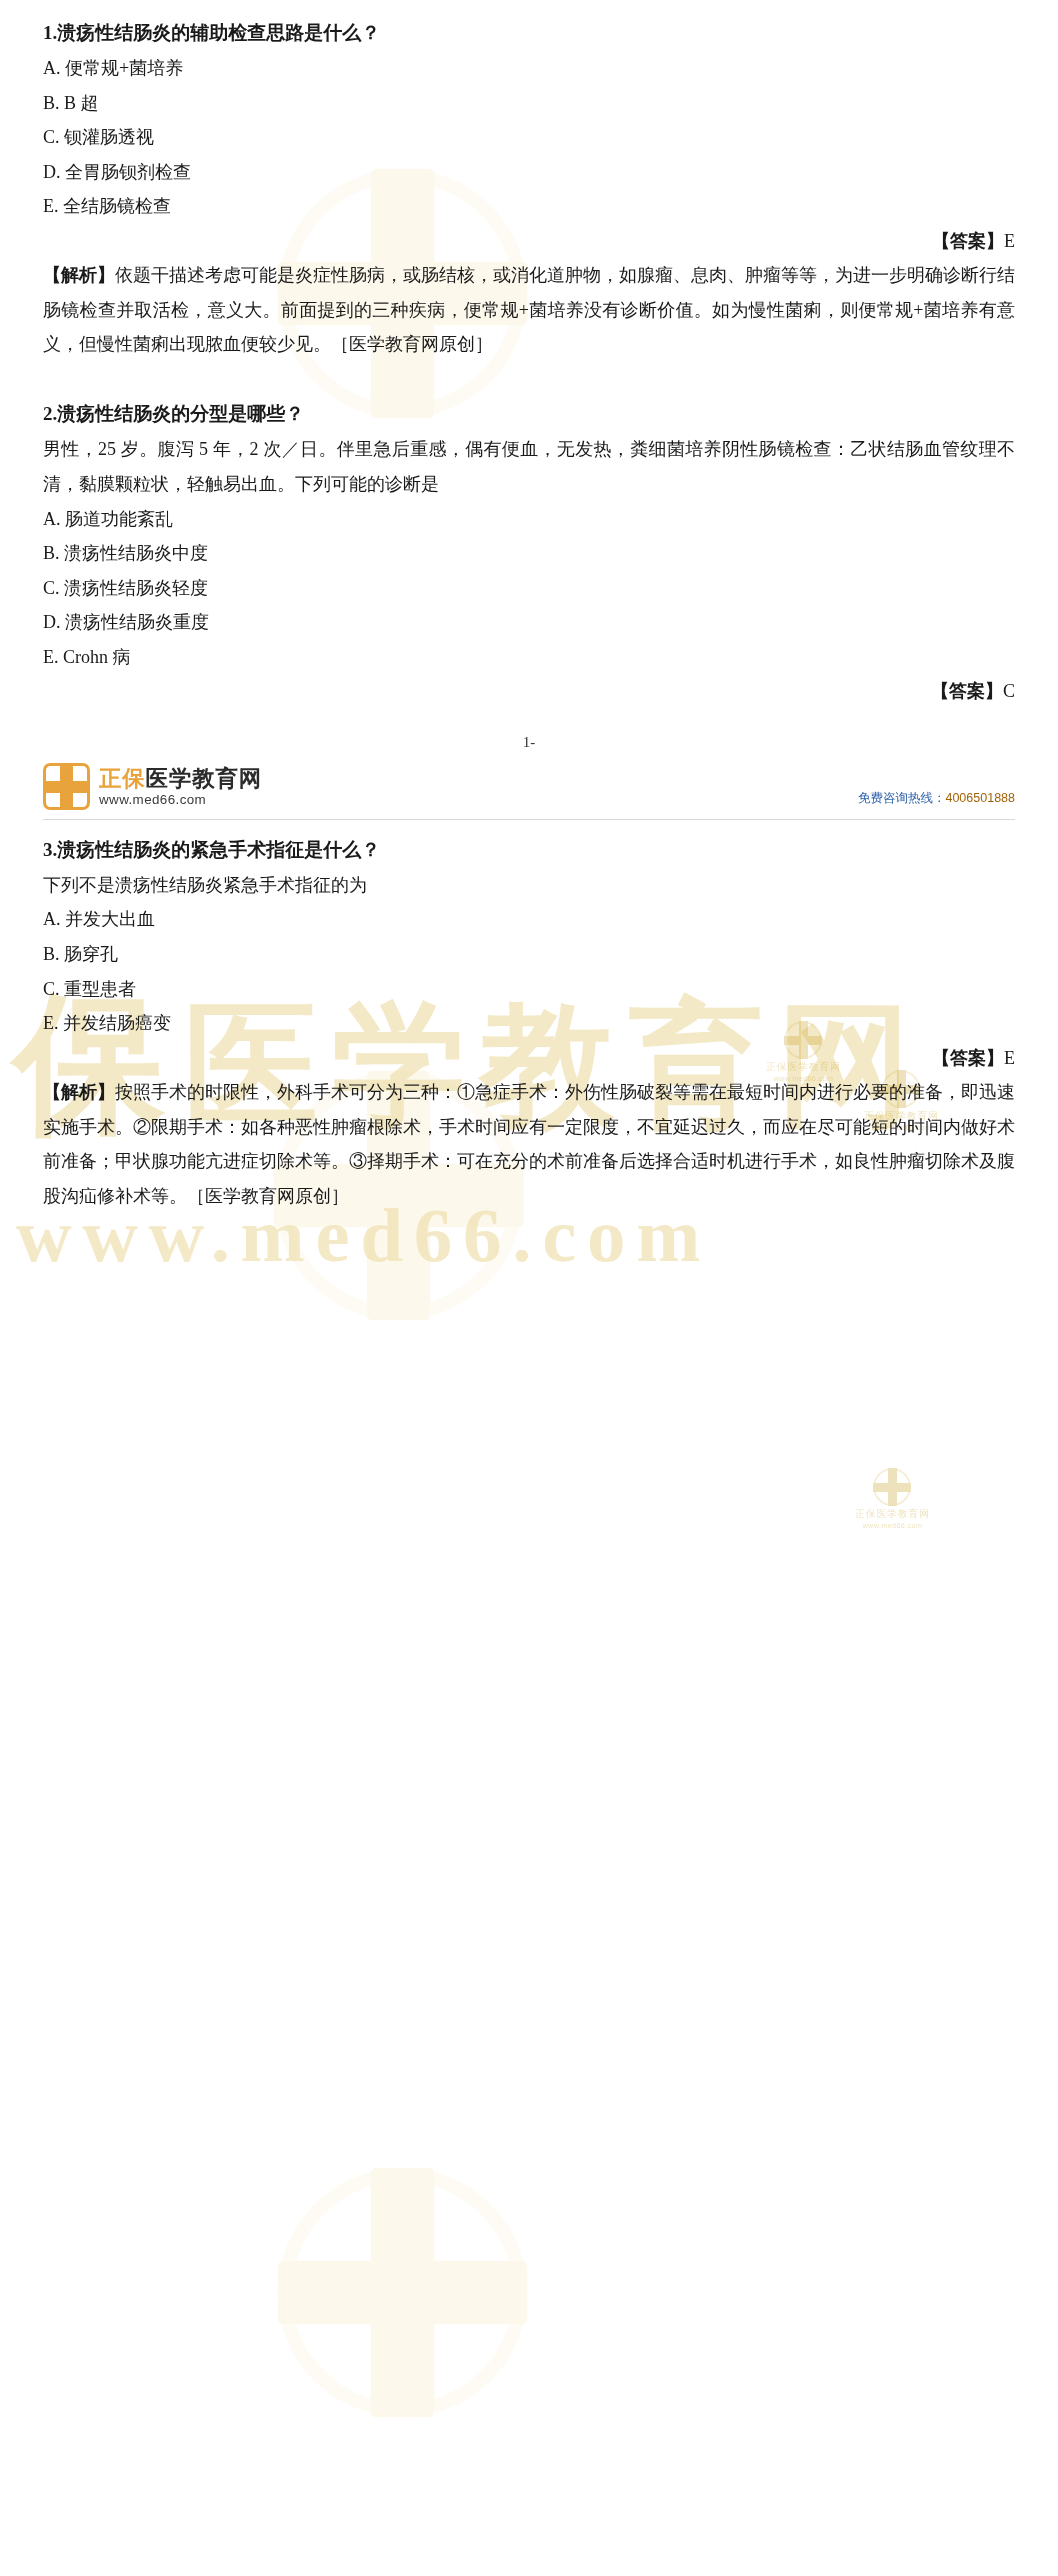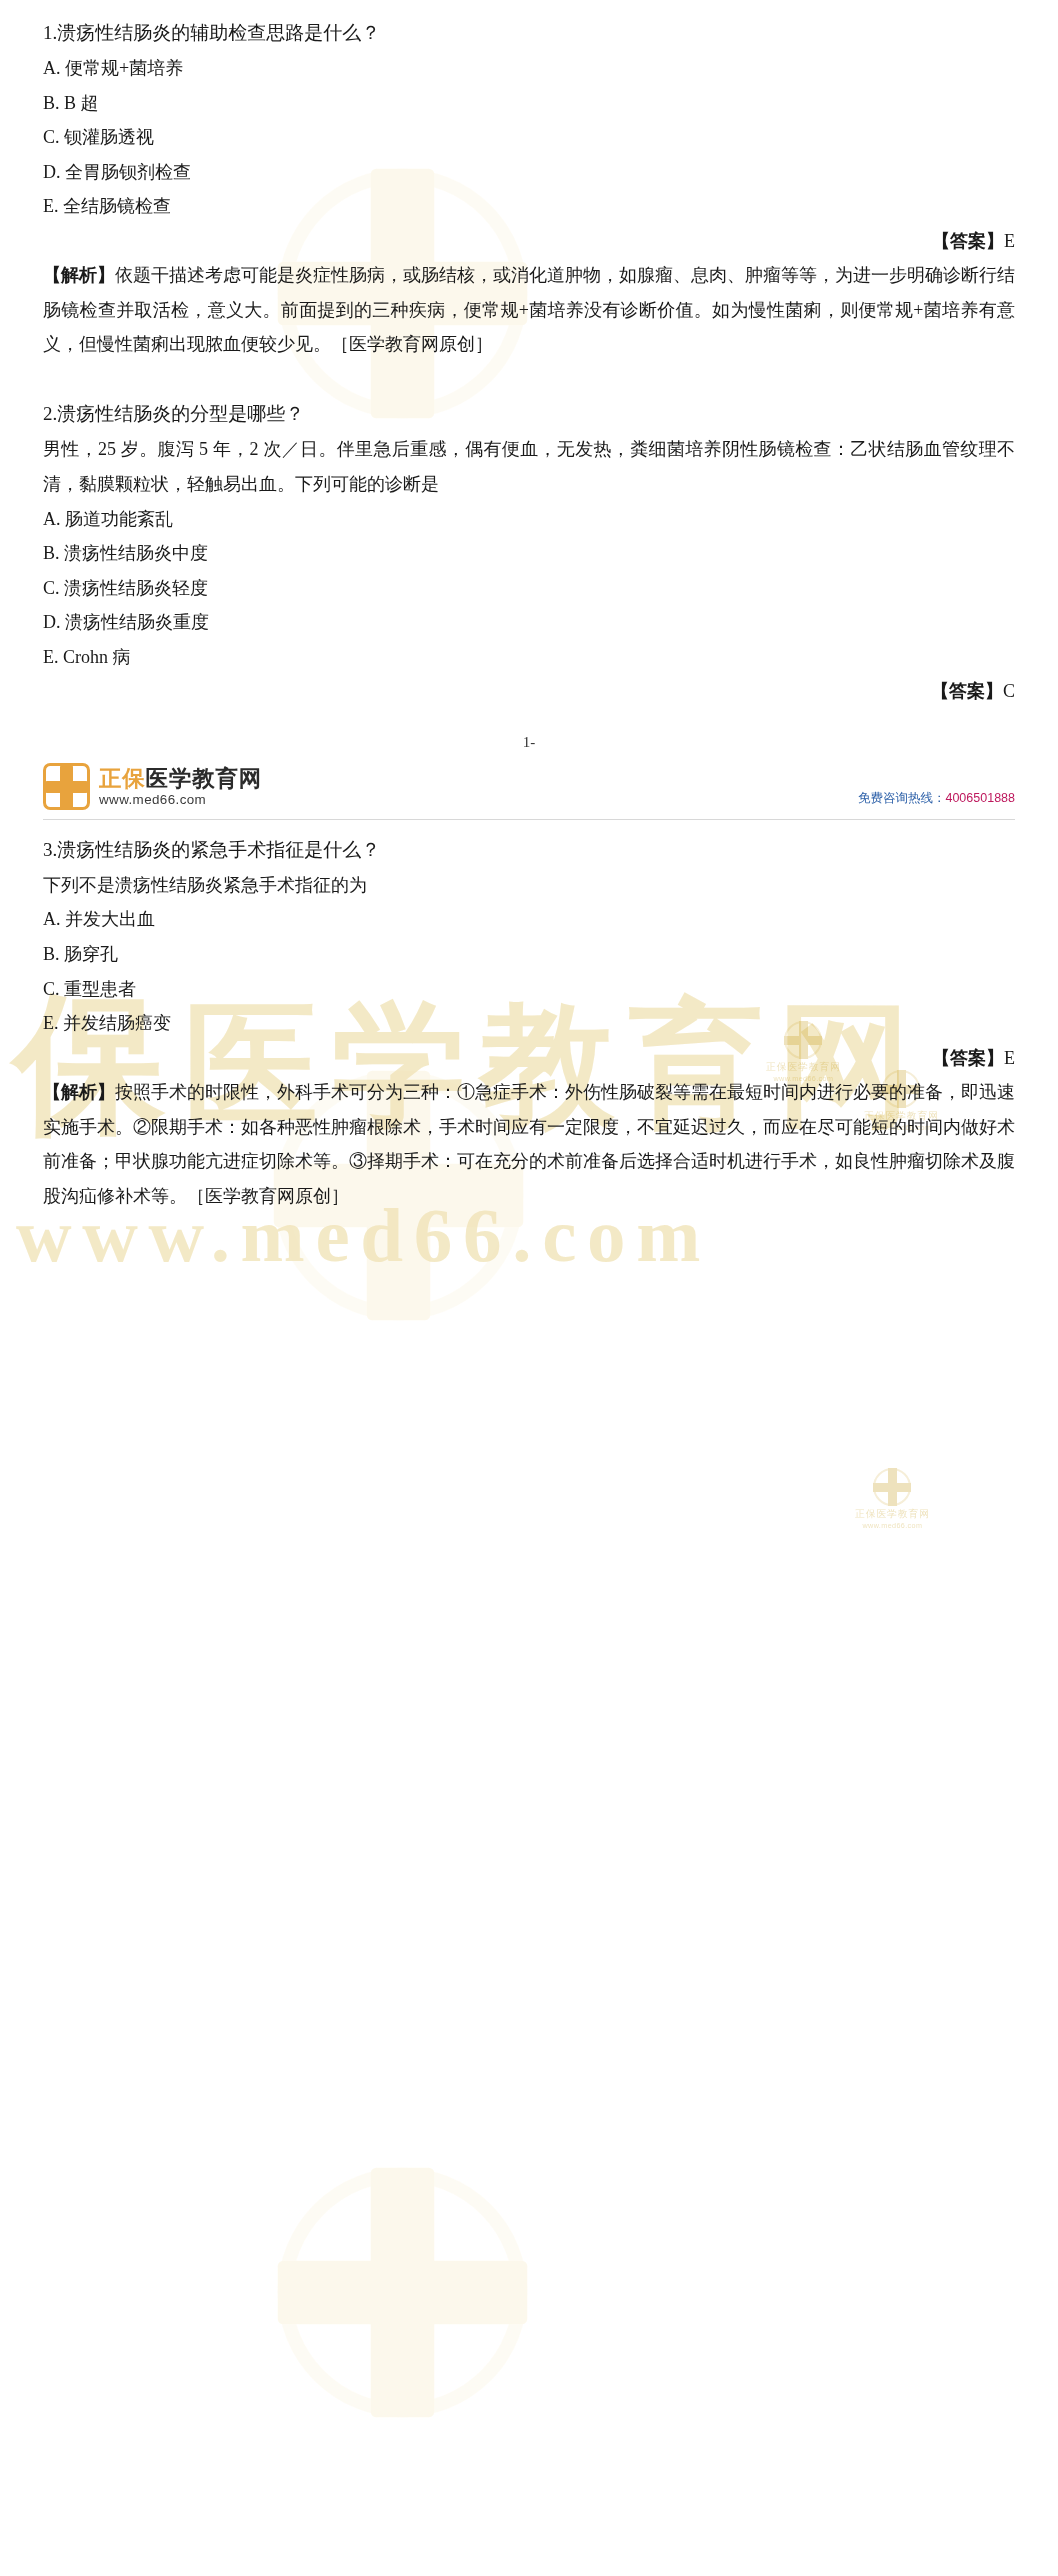"1.溃疡性结肠炎的辅助检查思路是什么？" .q-title { font-weight: normal -> bold }
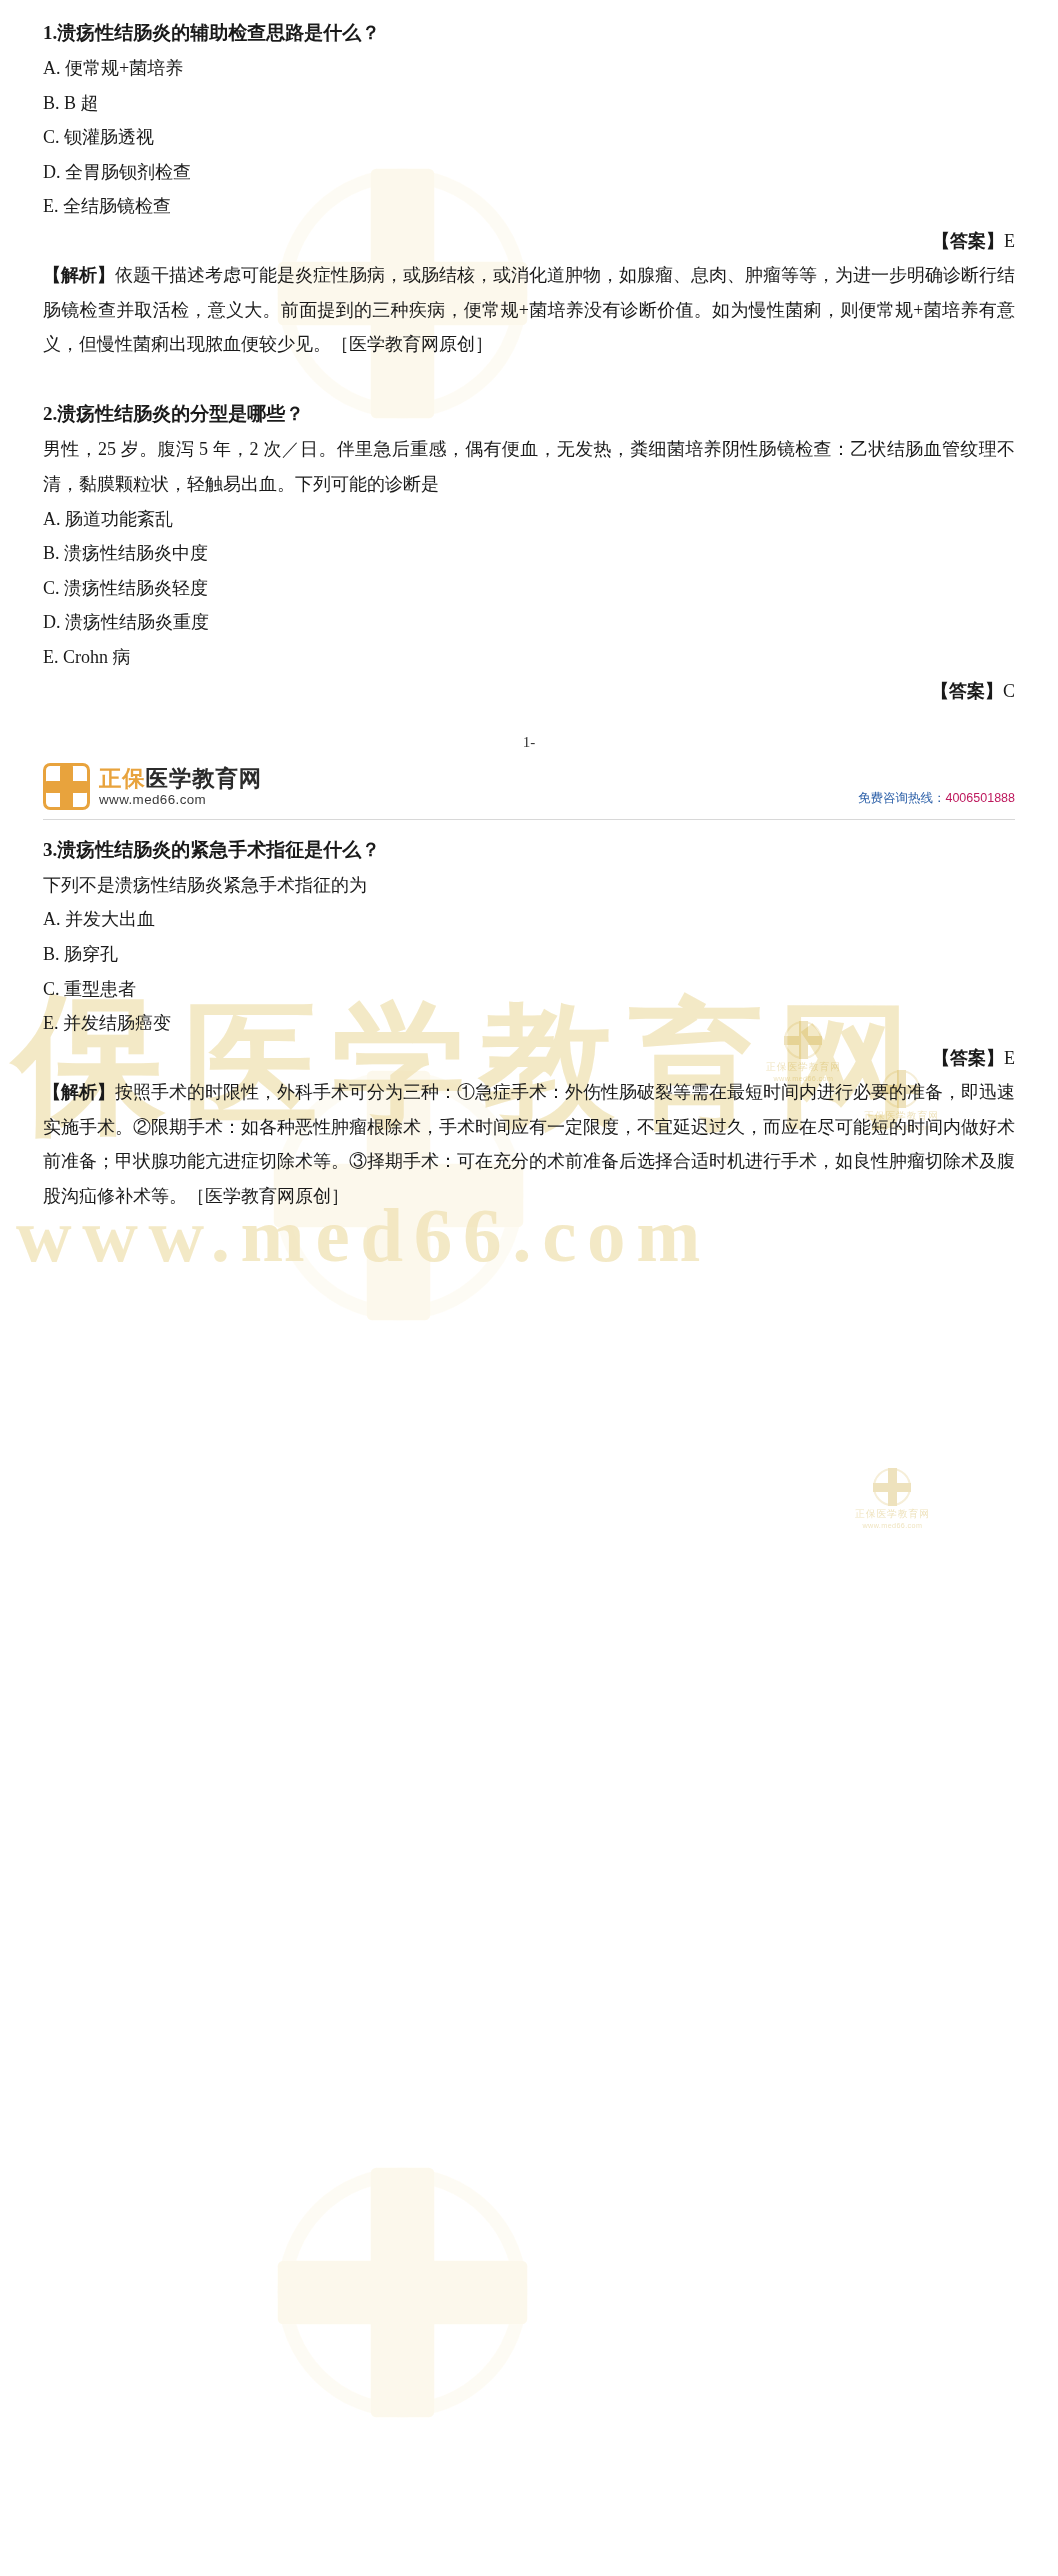"4006501888" .brand-right .hot { color: #be185d -> #a16207 }
